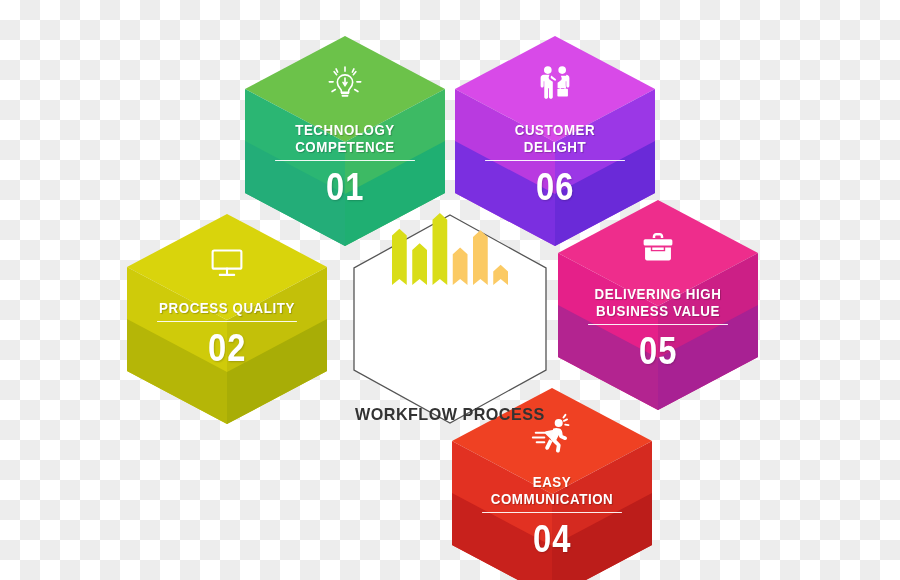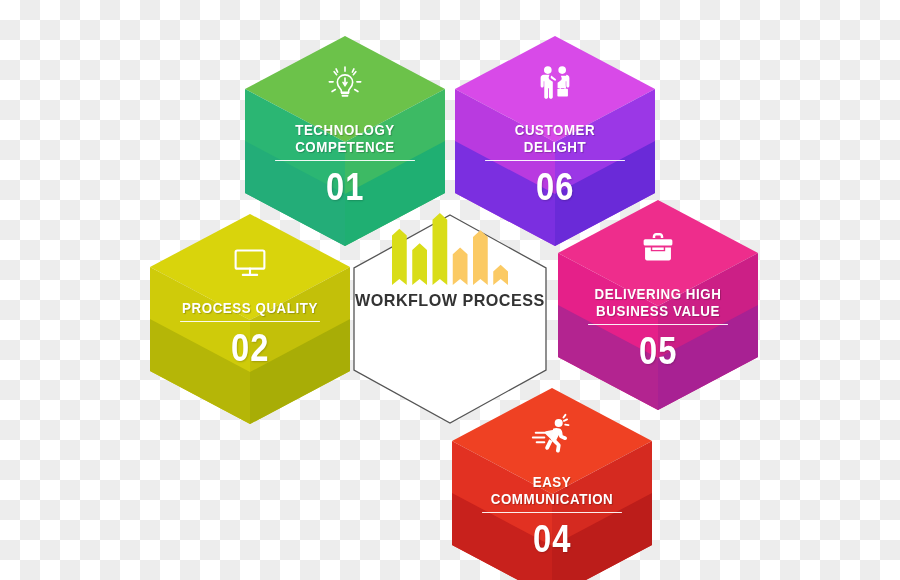"PROCESS QUALITY" div.hex { left: 148px -> 125px }
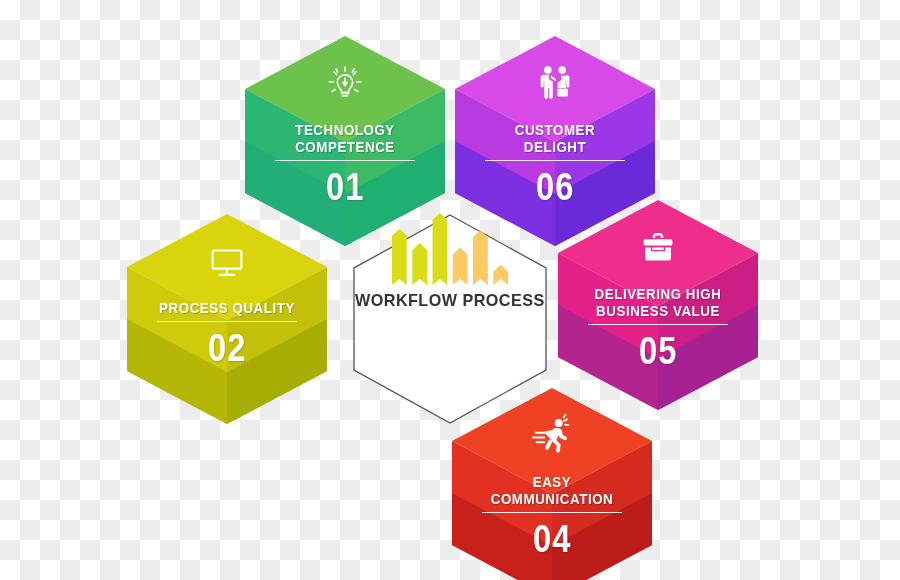"WORKFLOW PROCESS" .center-content { justify-content: flex-start -> space-between }
